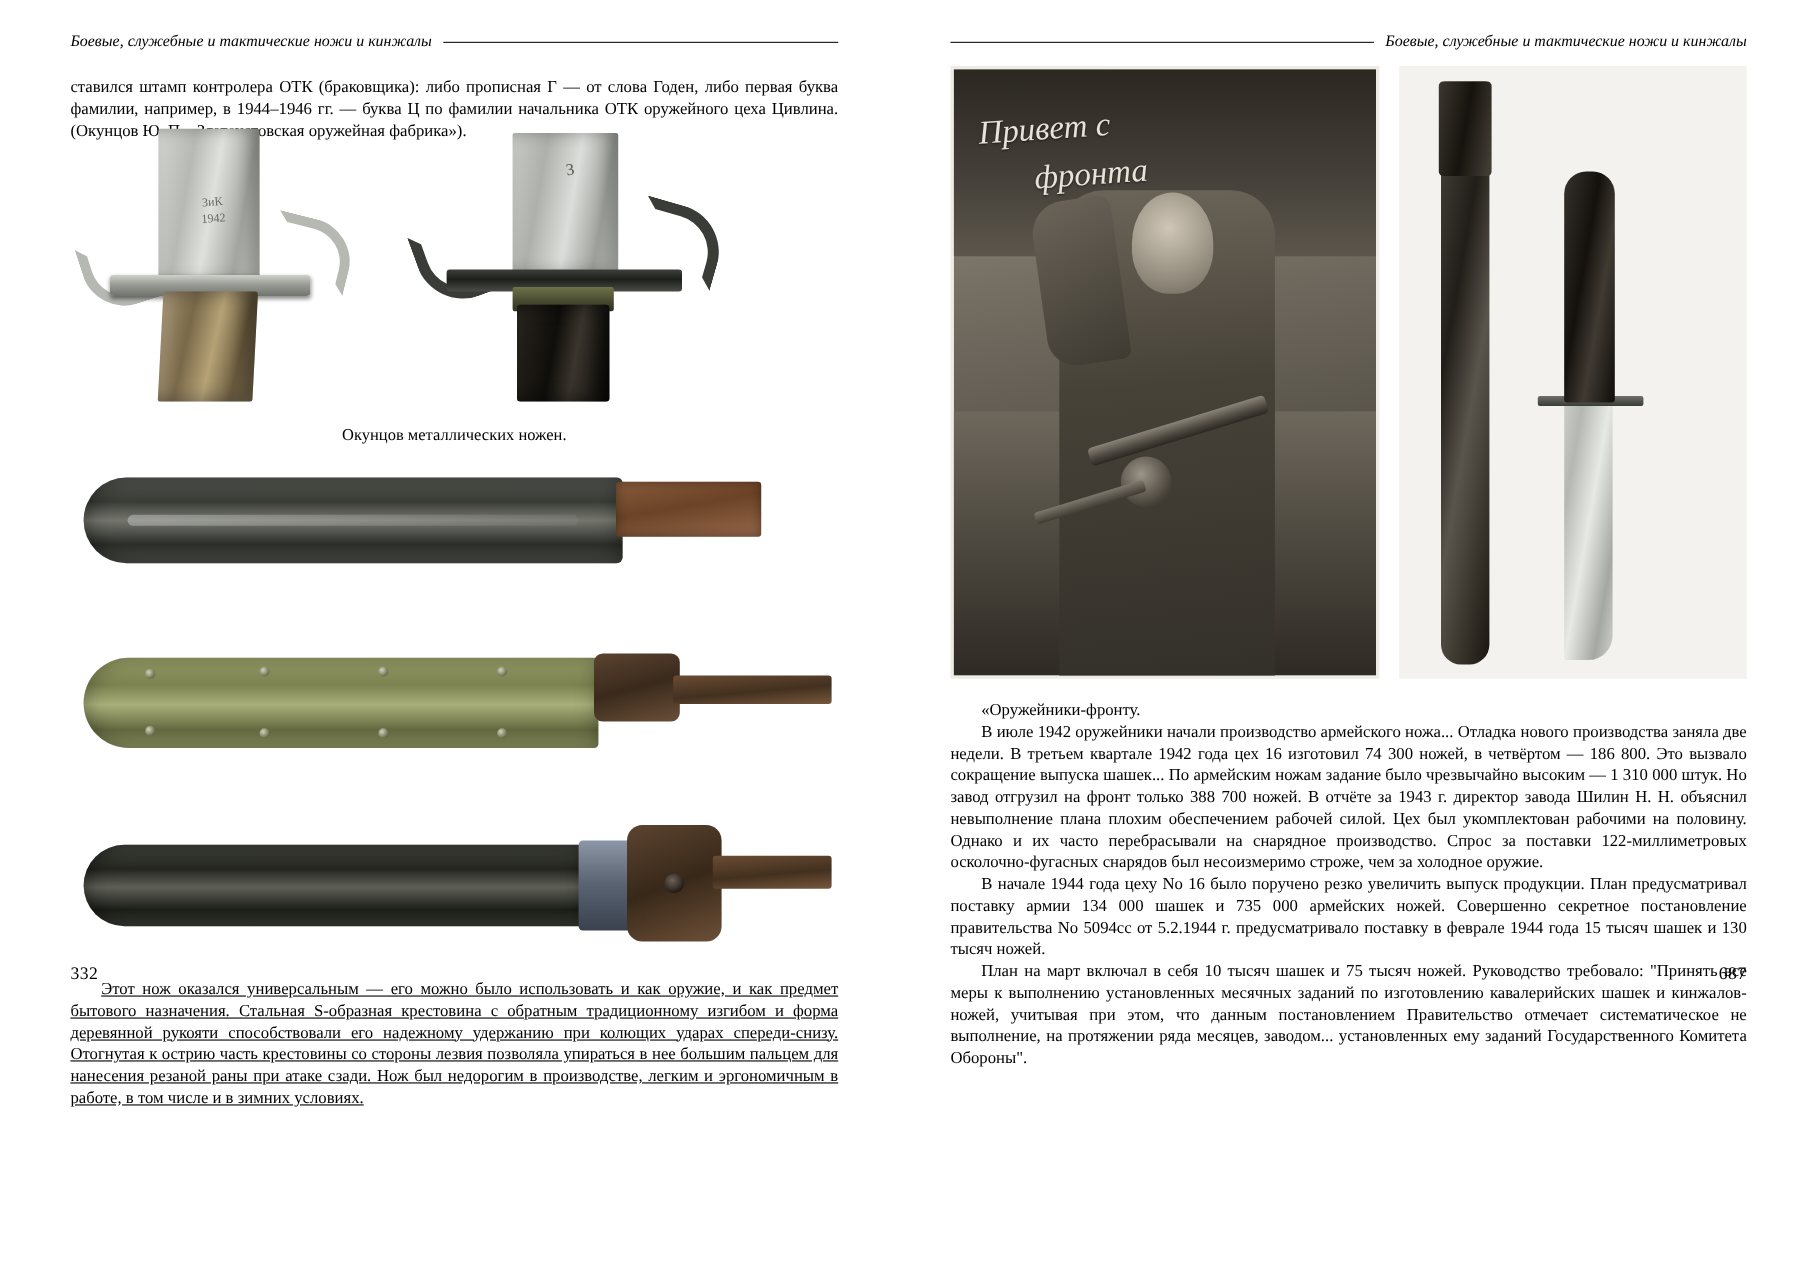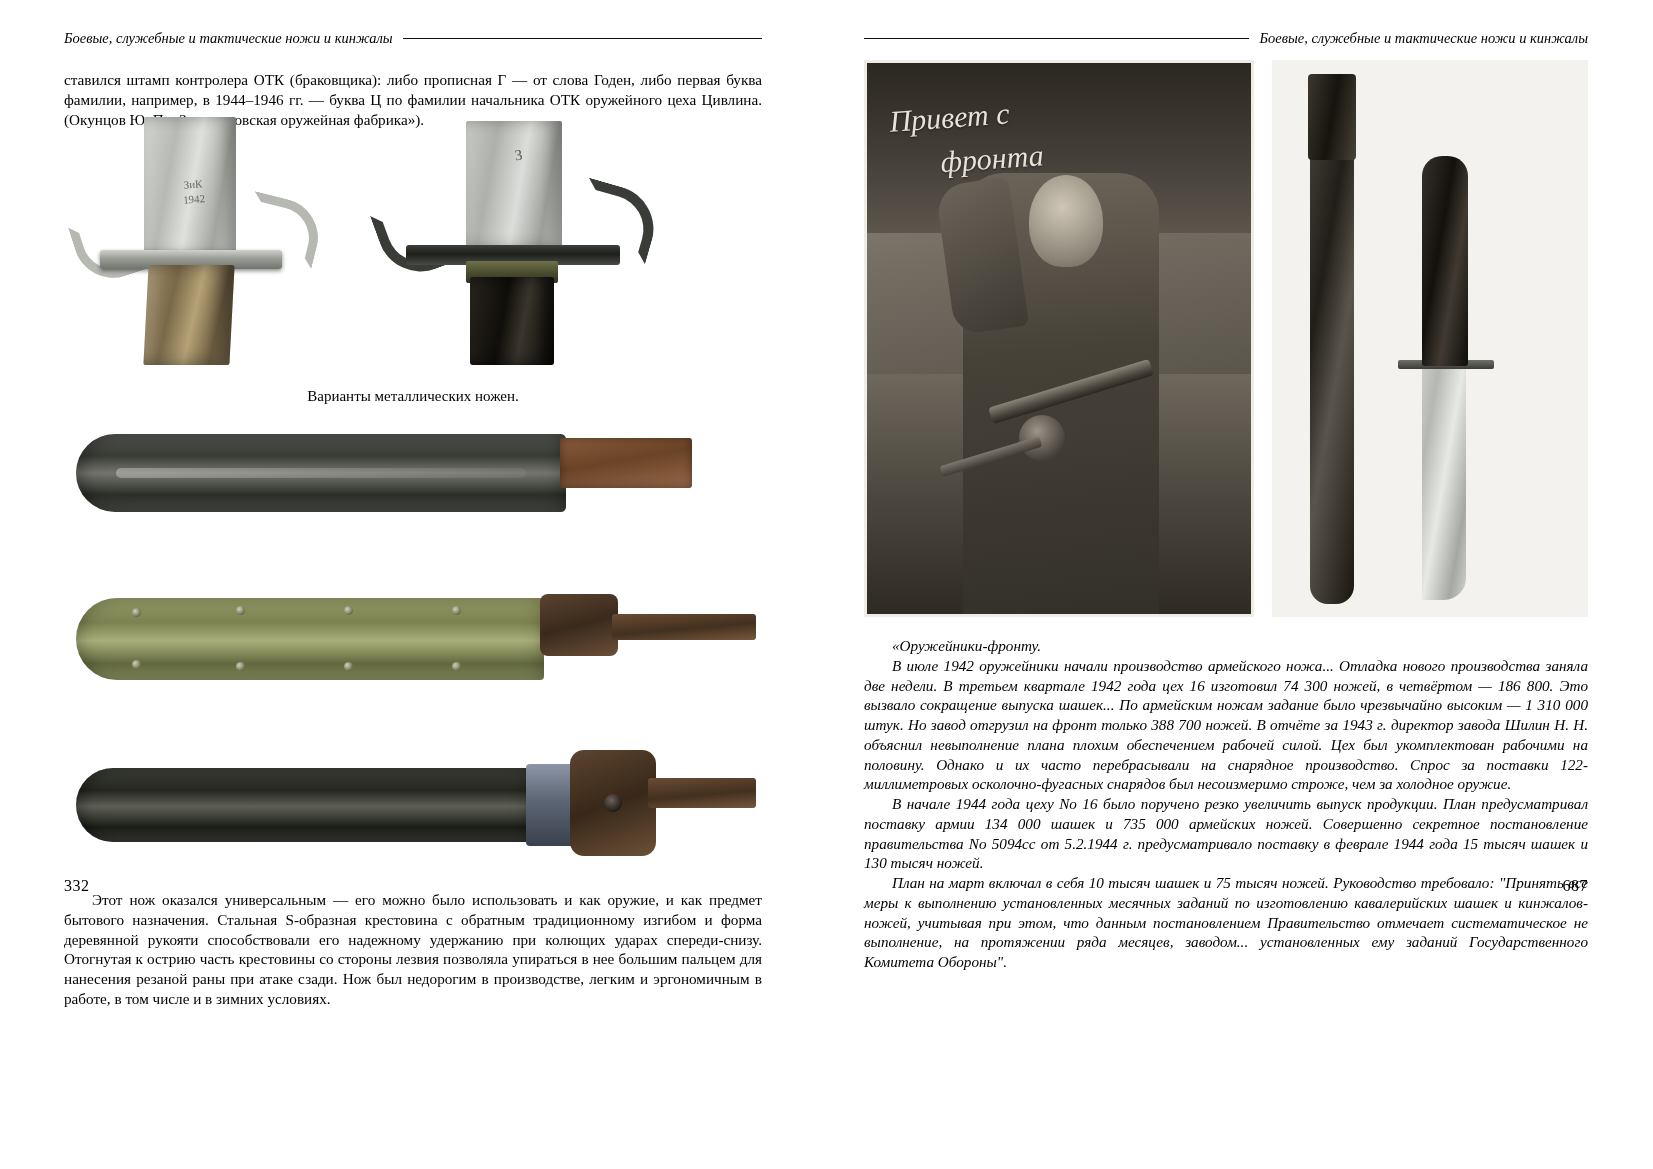"Варианты металлических ножен." div.caption { text: Варианты -> Окунцов }
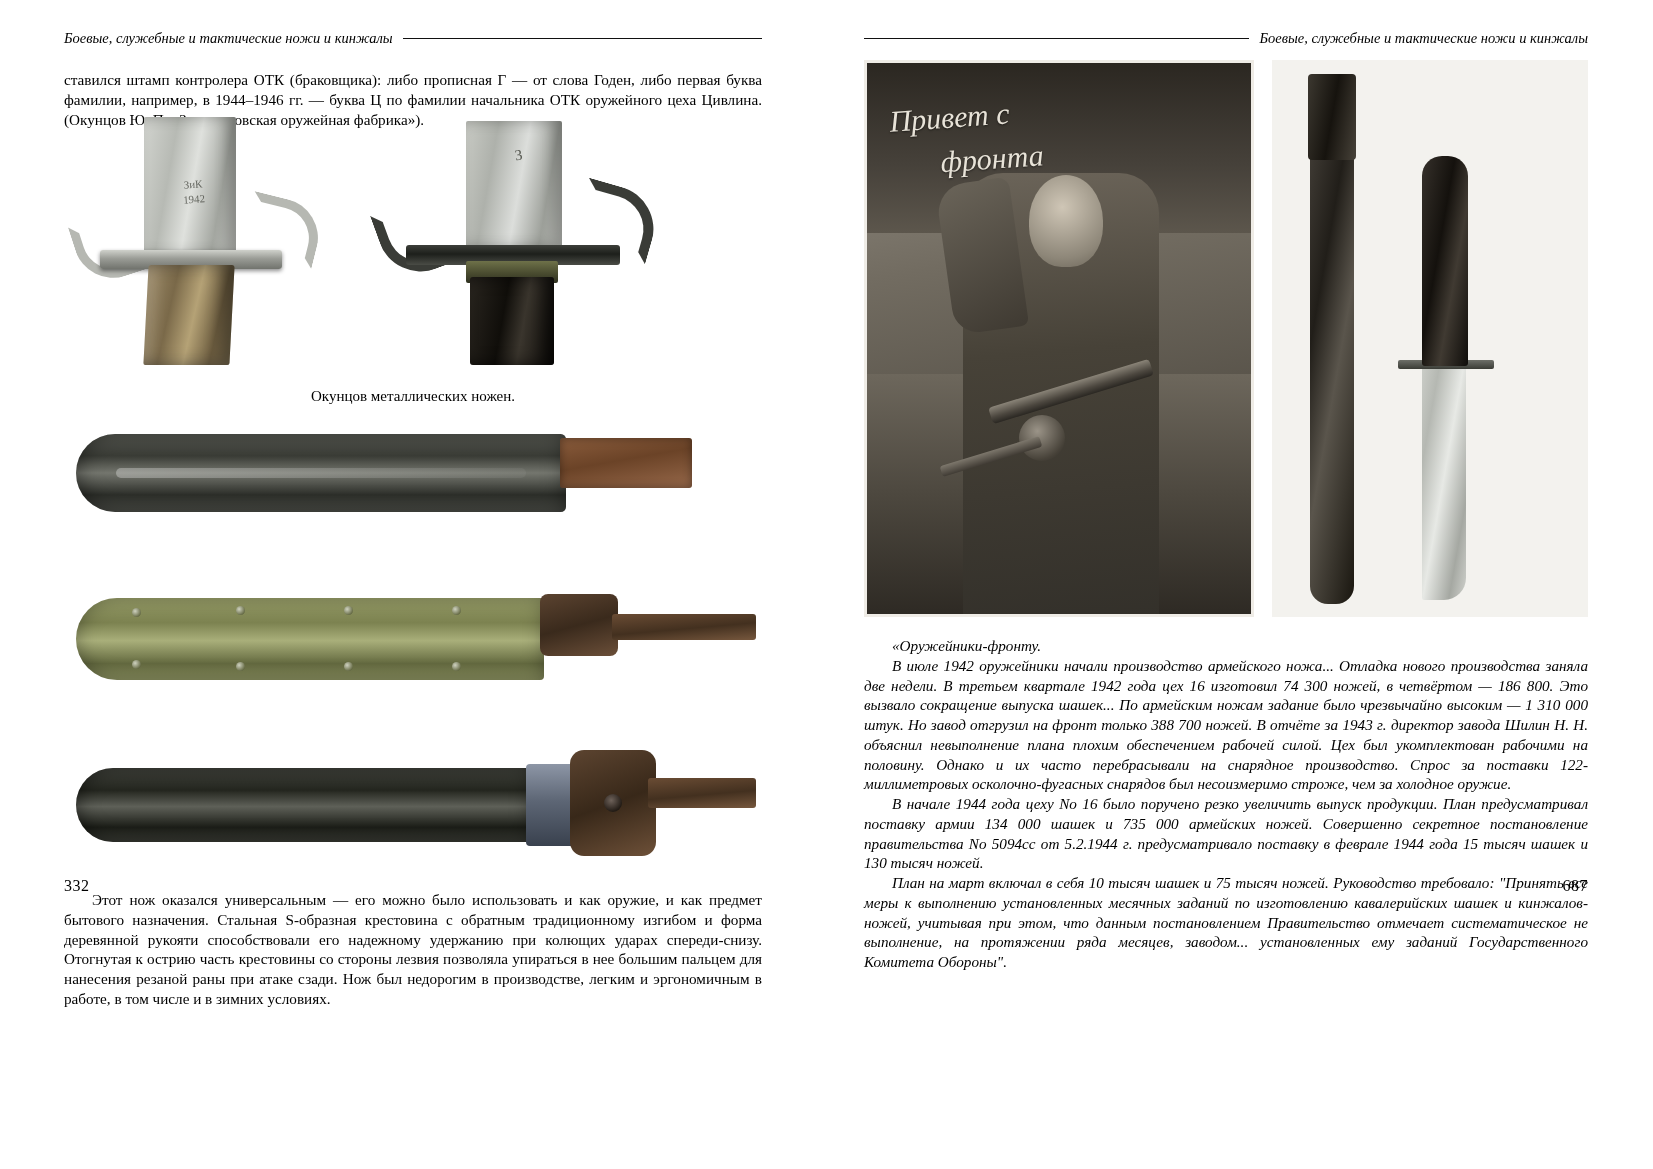"«Оружейники-фронту." .ital { font-style: italic -> none }
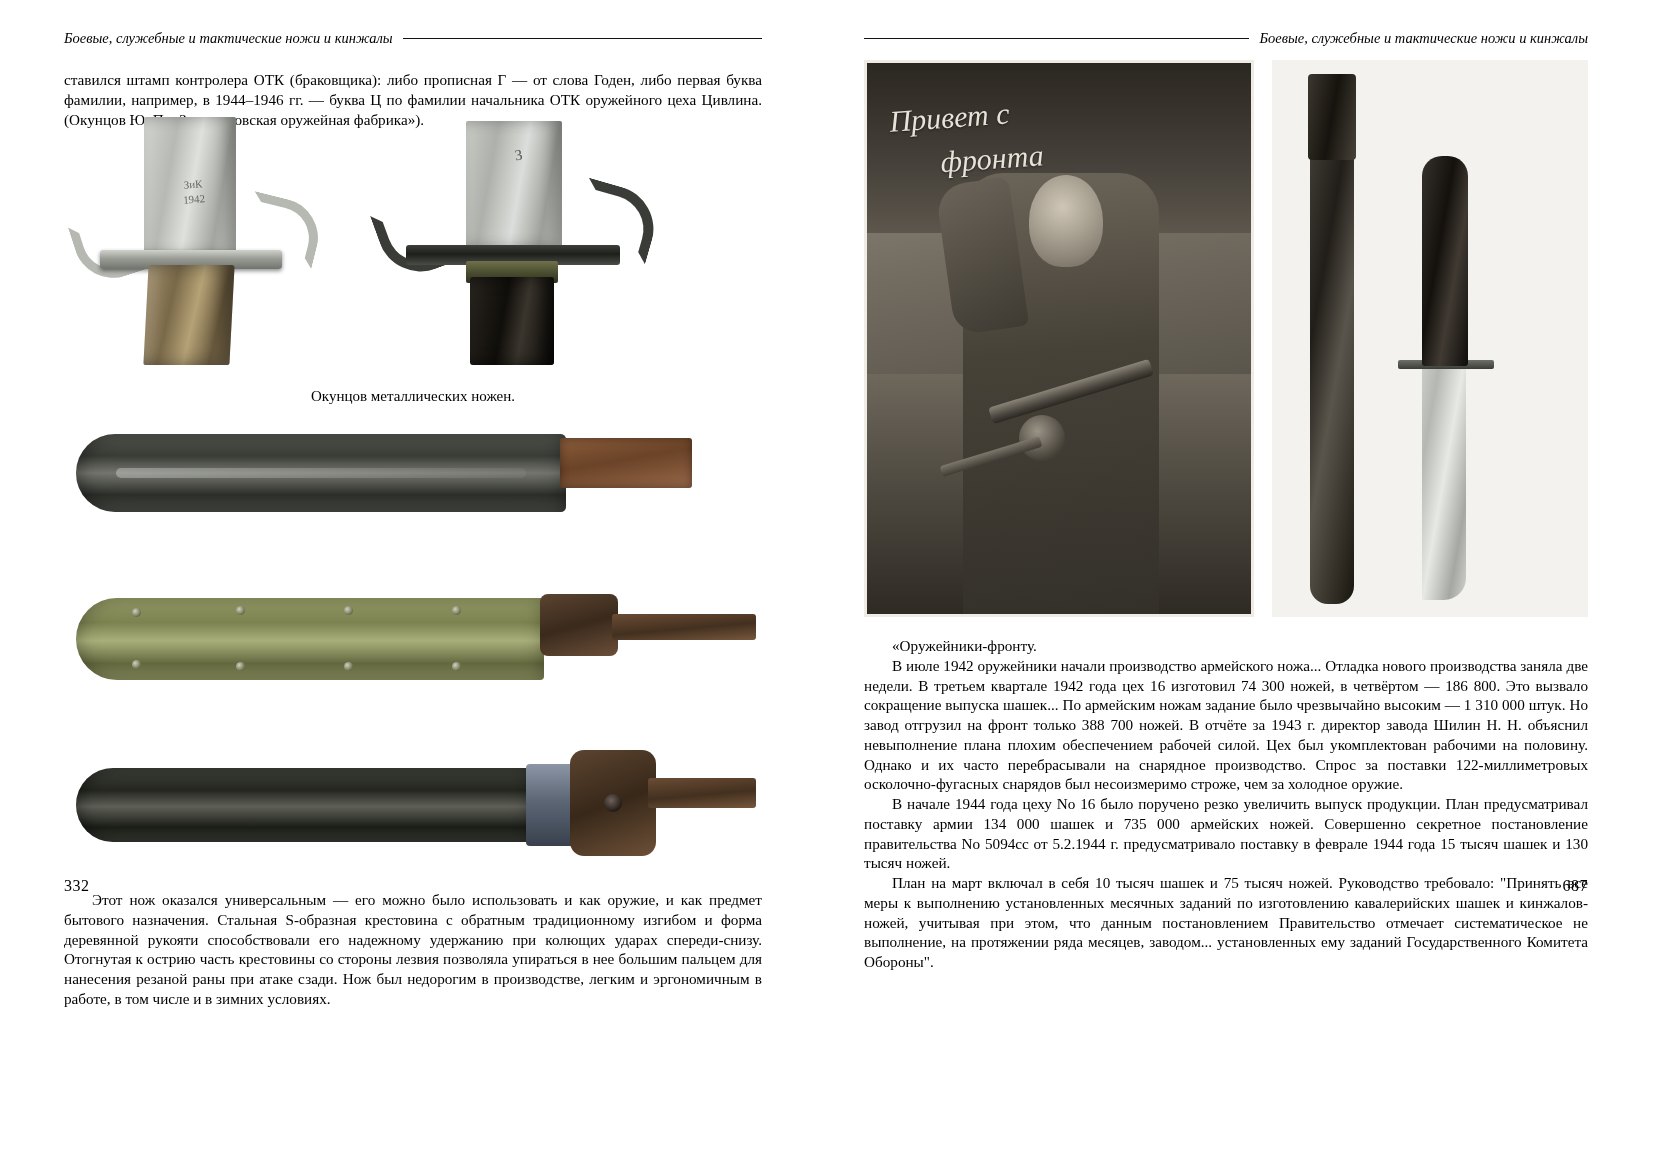"Этот нож оказался универсальным —" div.body-text { text-decoration: none -> underline }
